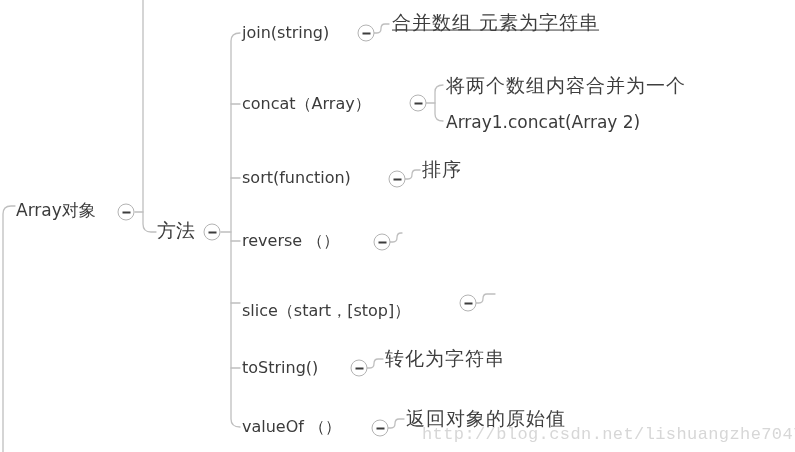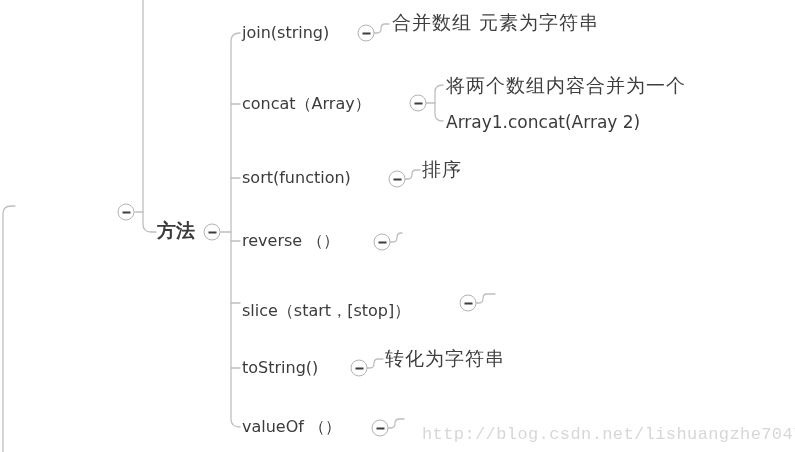"合并数组 元素为字符串" div.desc { text-decoration: none -> underline }
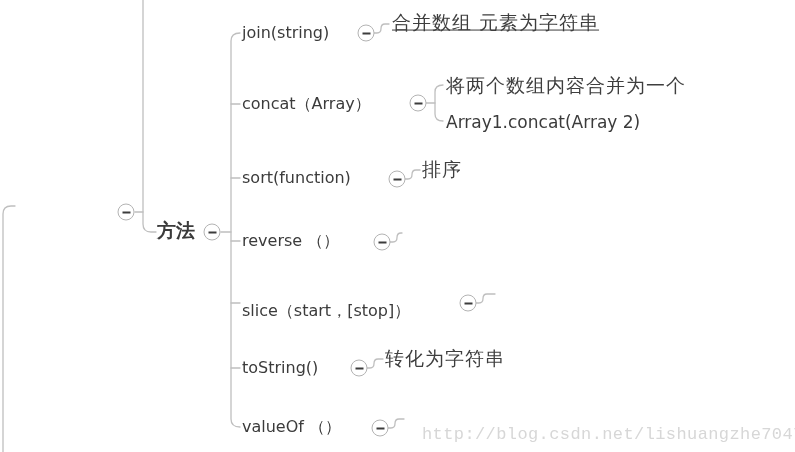"Array对象" div.node { html: none -> <div>Array对象</div> }
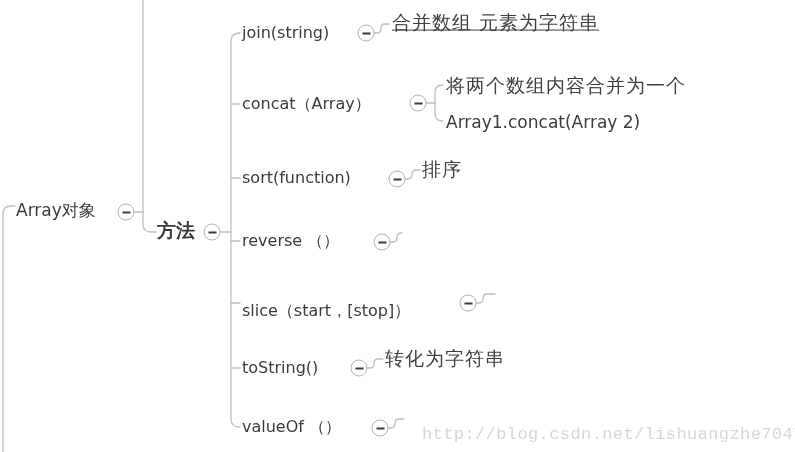"方法" .branch-label { font-weight: bold -> none }
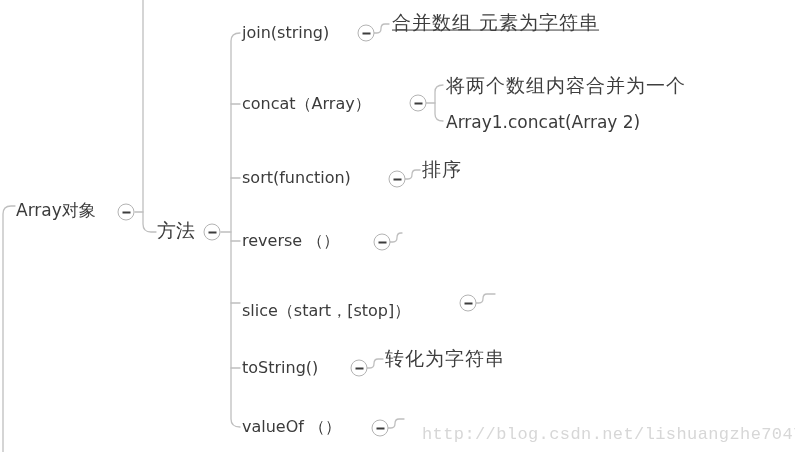"返回对象的原始值" div.desc { html: none -> <div>返回对象的原始值</div> }
